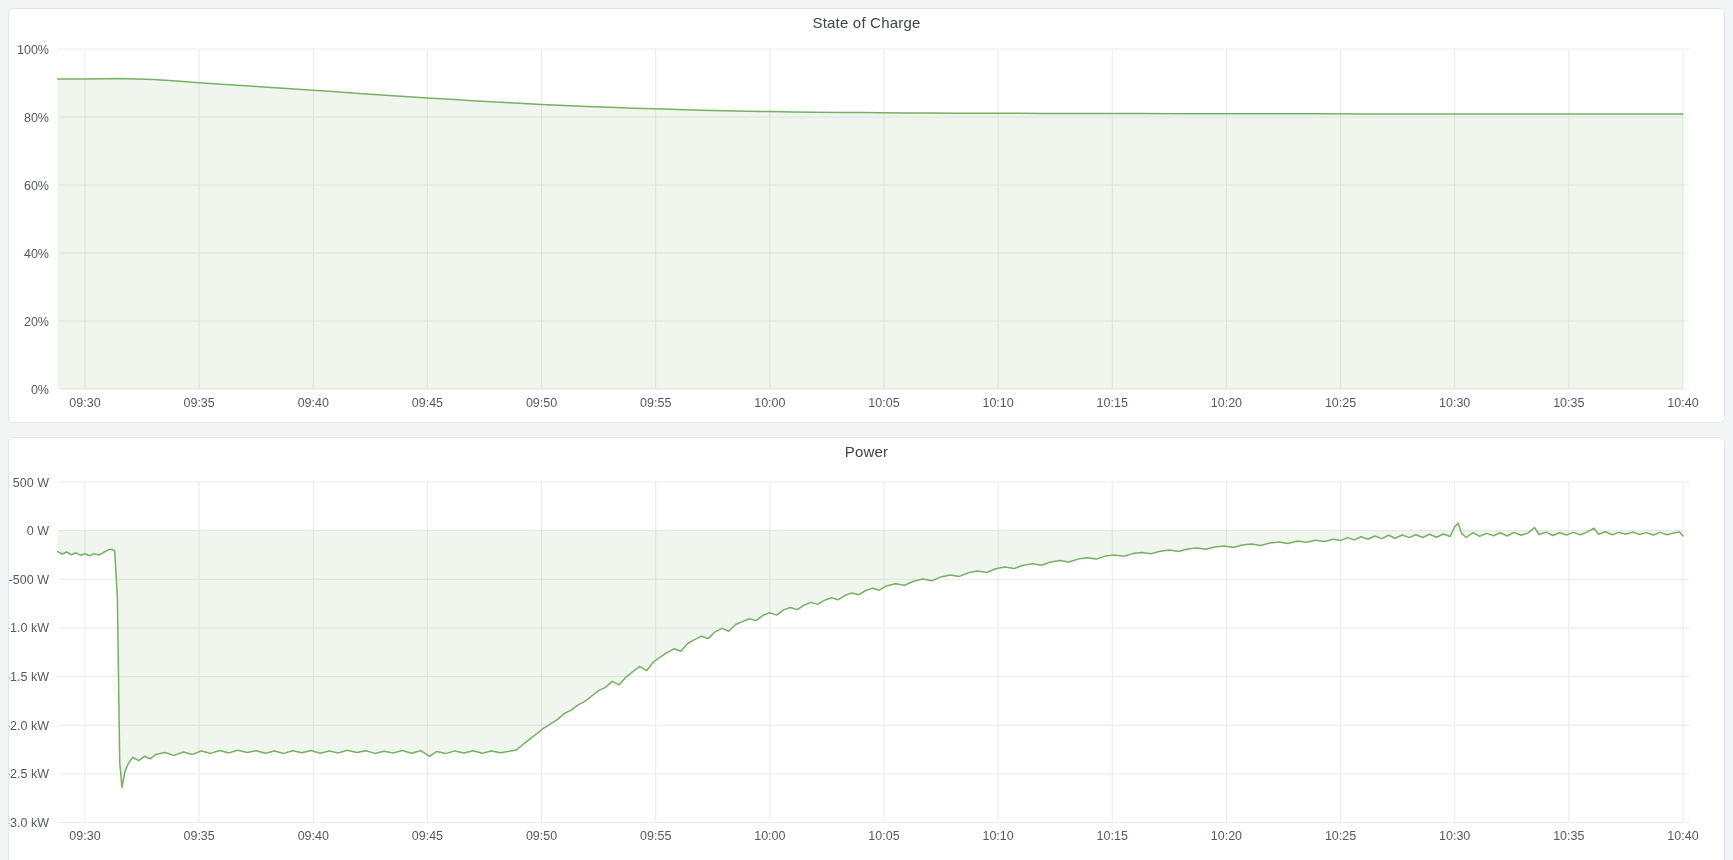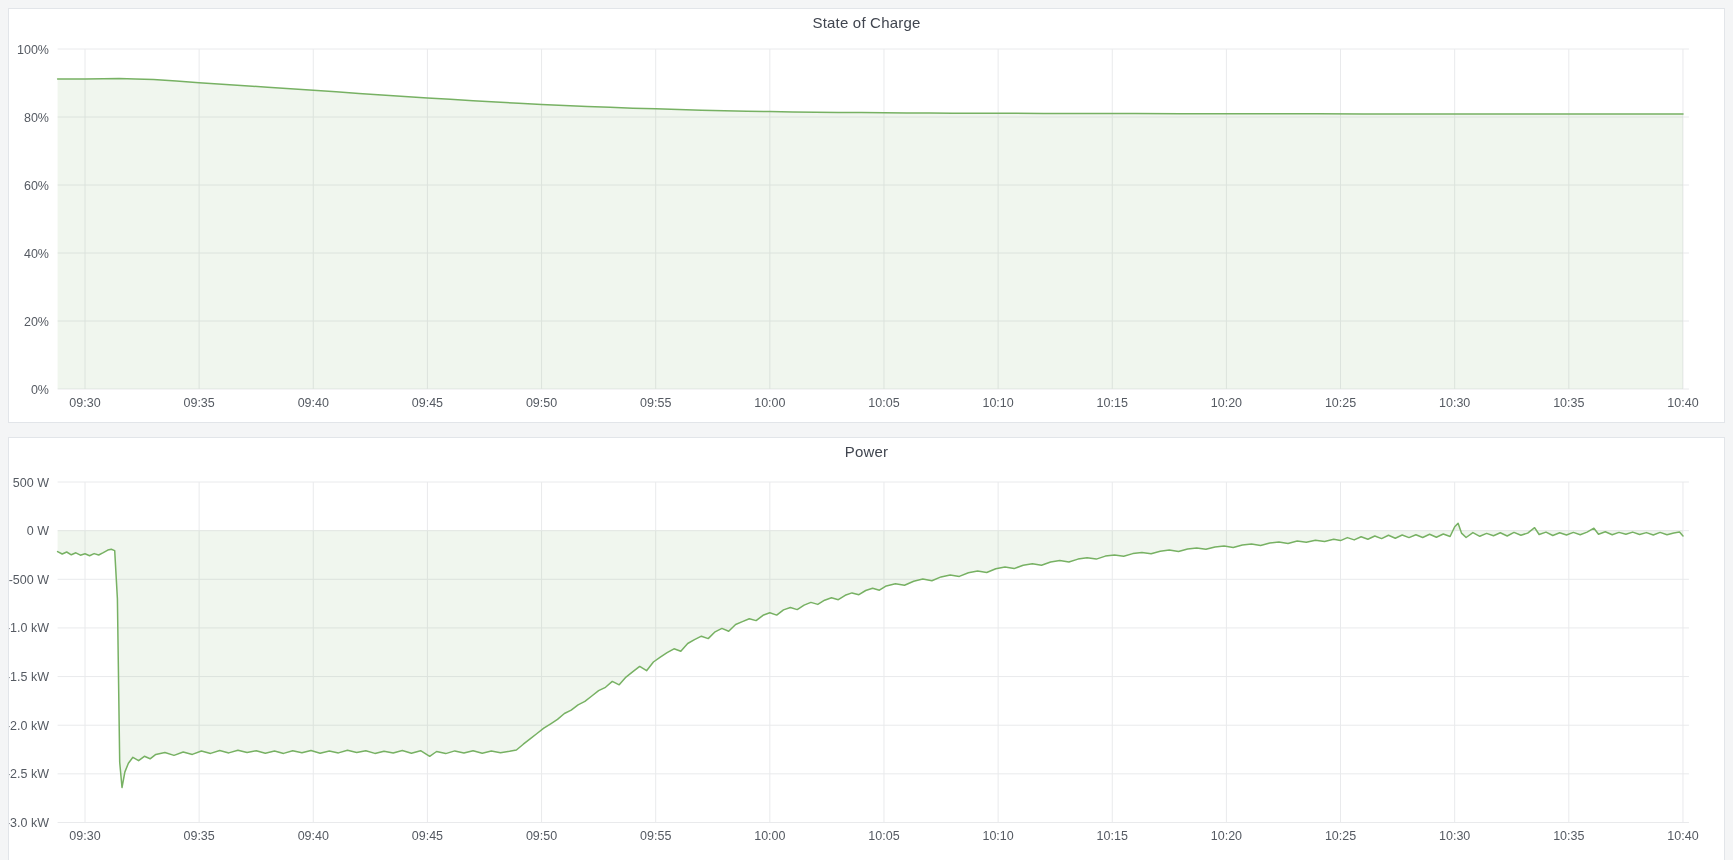"State of Charge" .panel { border-radius: 0 -> 5px }
